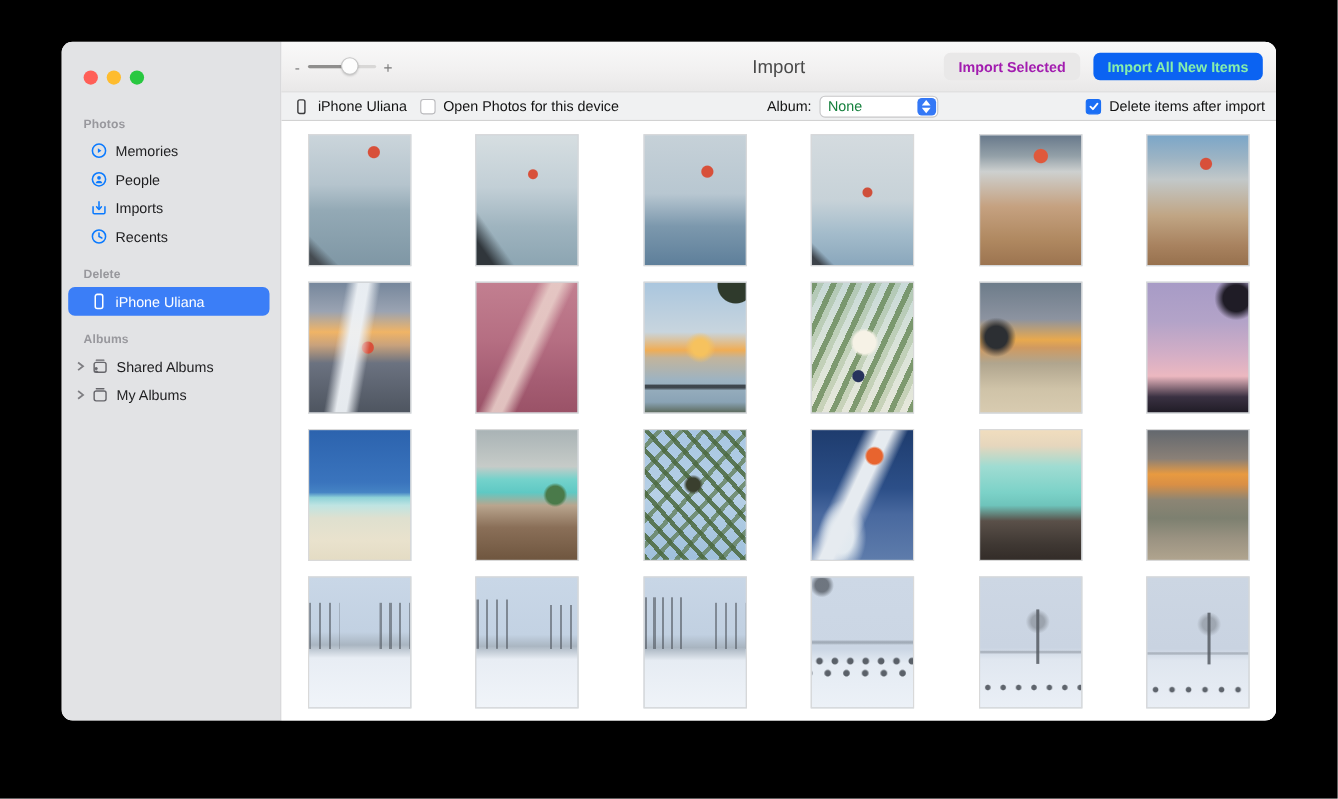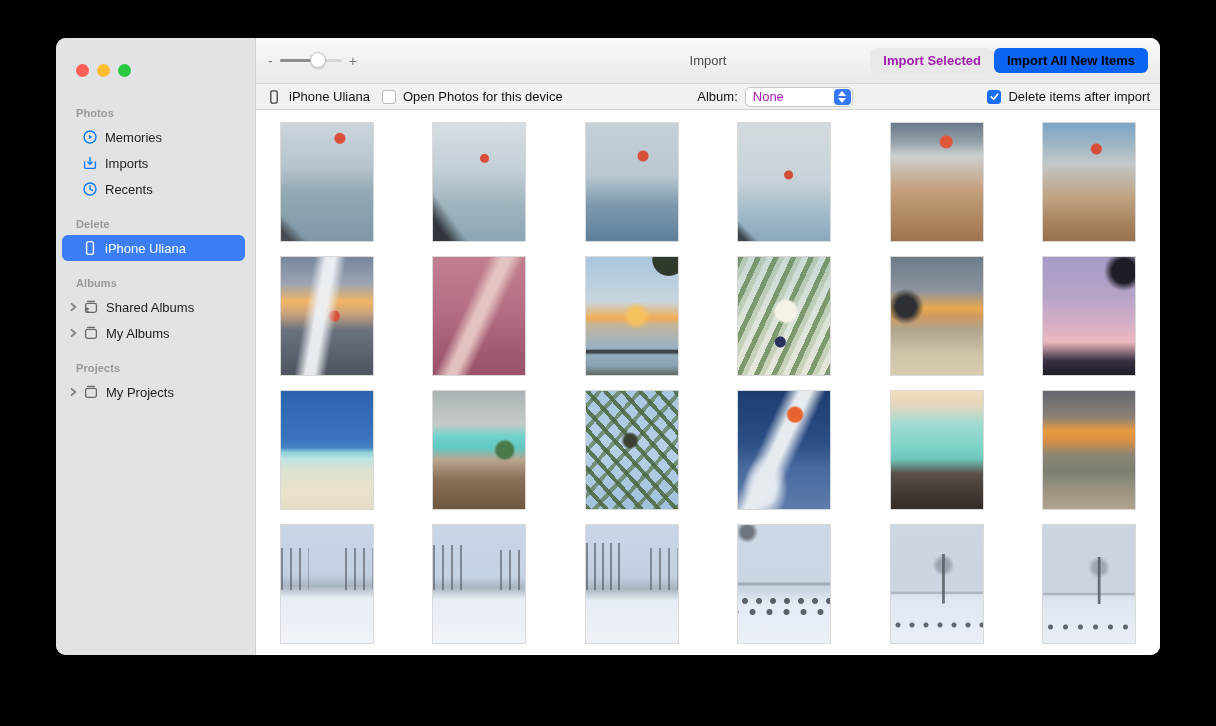"Import" .tb-title { font-size: 13px -> 17px }
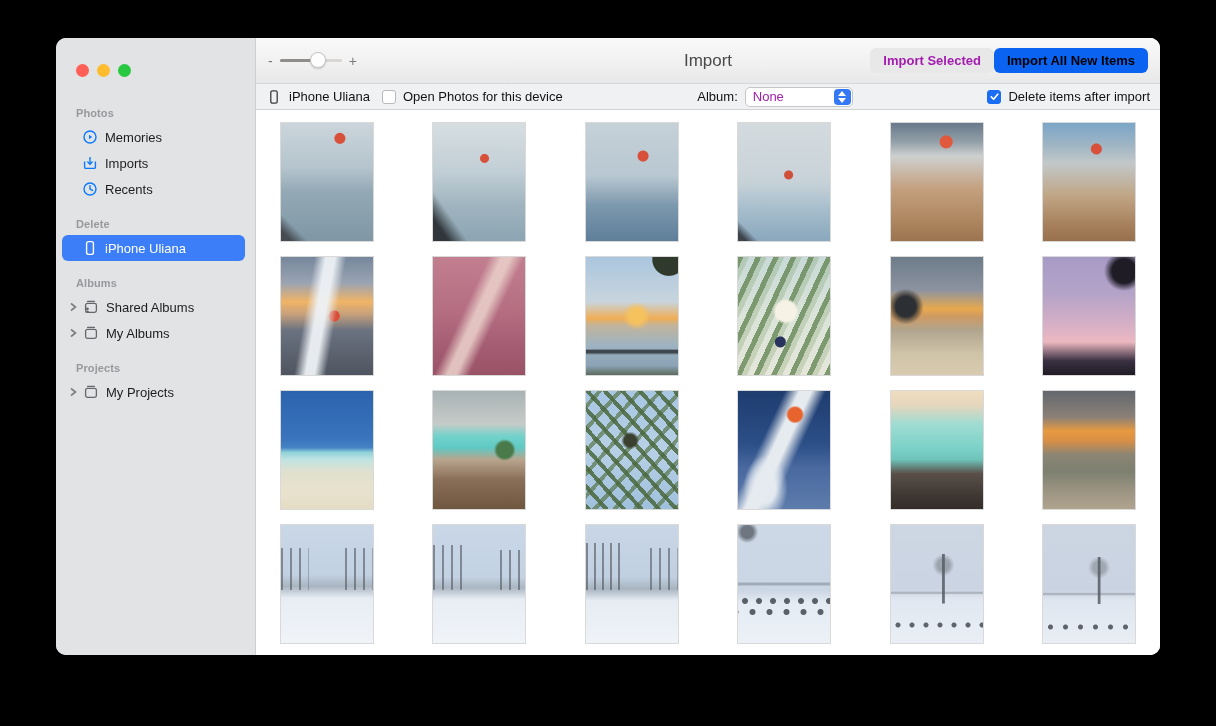"Import All New Items" .btn.primary { color: #000000 -> #86efac; margin-left: 0 -> 12px }
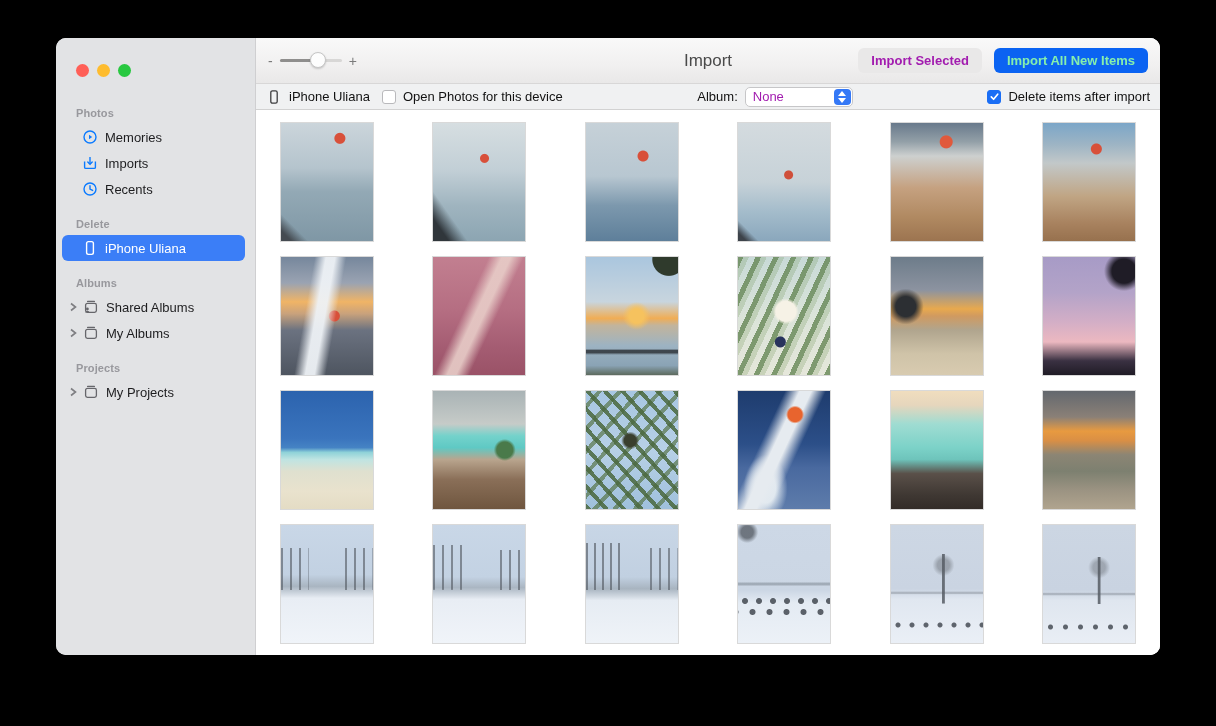"None" .select .value { color: #a21caf -> #15803d }
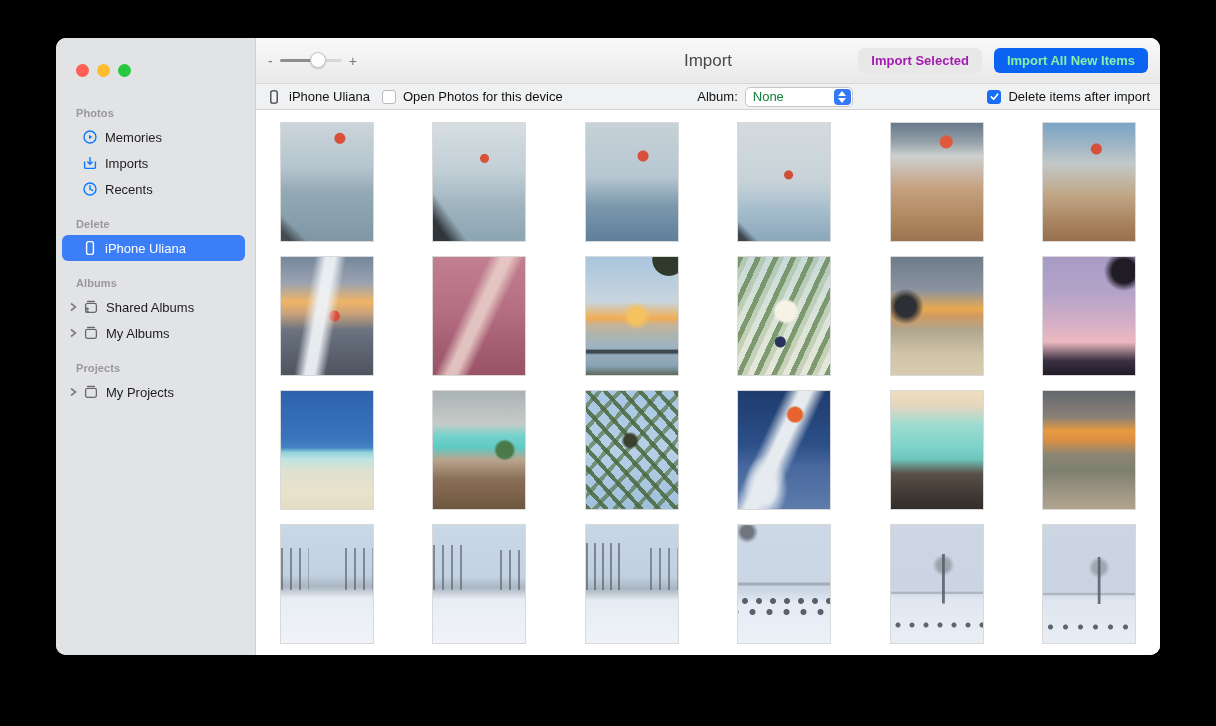"People" div.item { html: none -> <div> <svg> <circle></circle> <circle></circle> <path></path> </svg> <span>People</span> </div> }
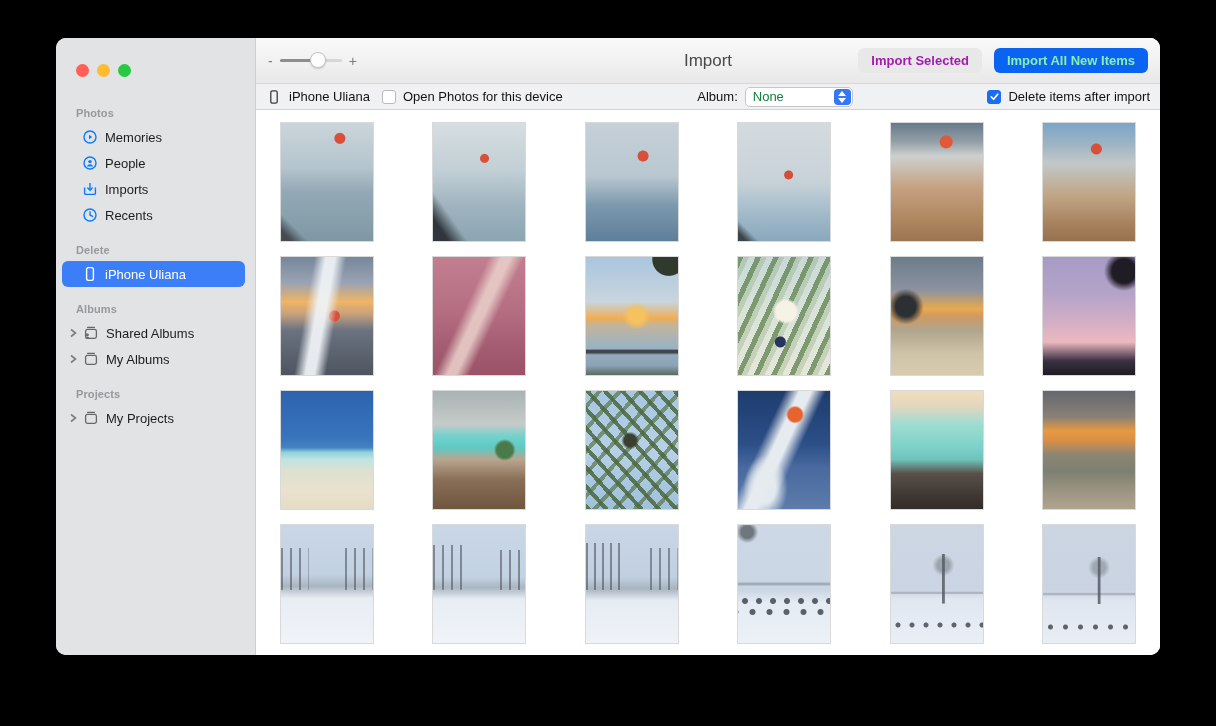"Projects" div.side-section { html: <div> <div>Projects</div> <div> <svg> <polyline></polyline> </svg> <svg> <rect></rect> <path></path> </svg> <span>My Projects</span> </div> </div> -> none }
